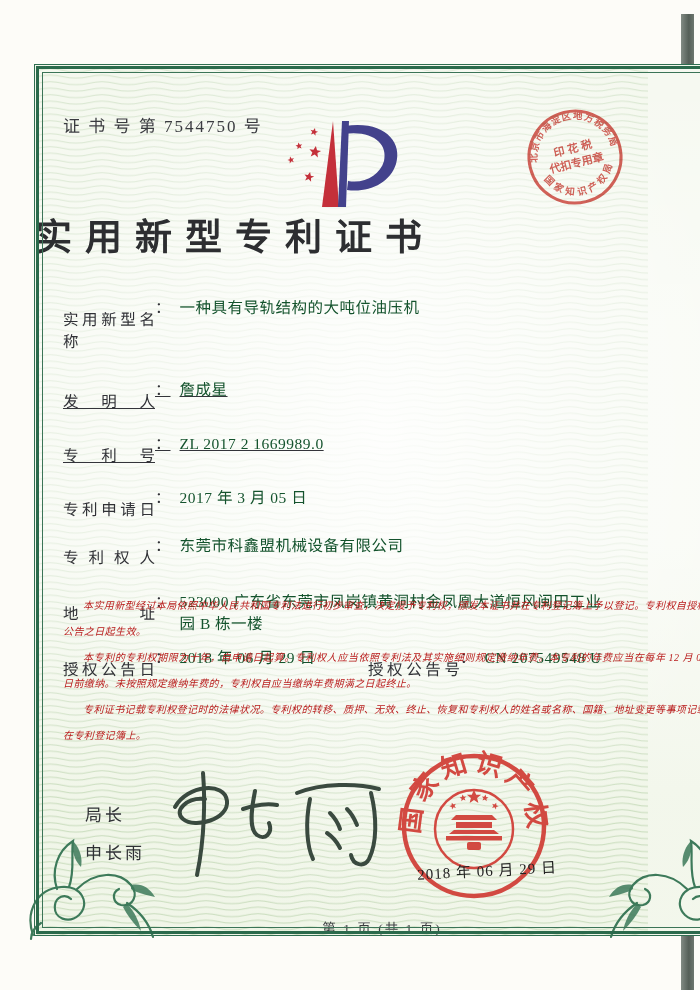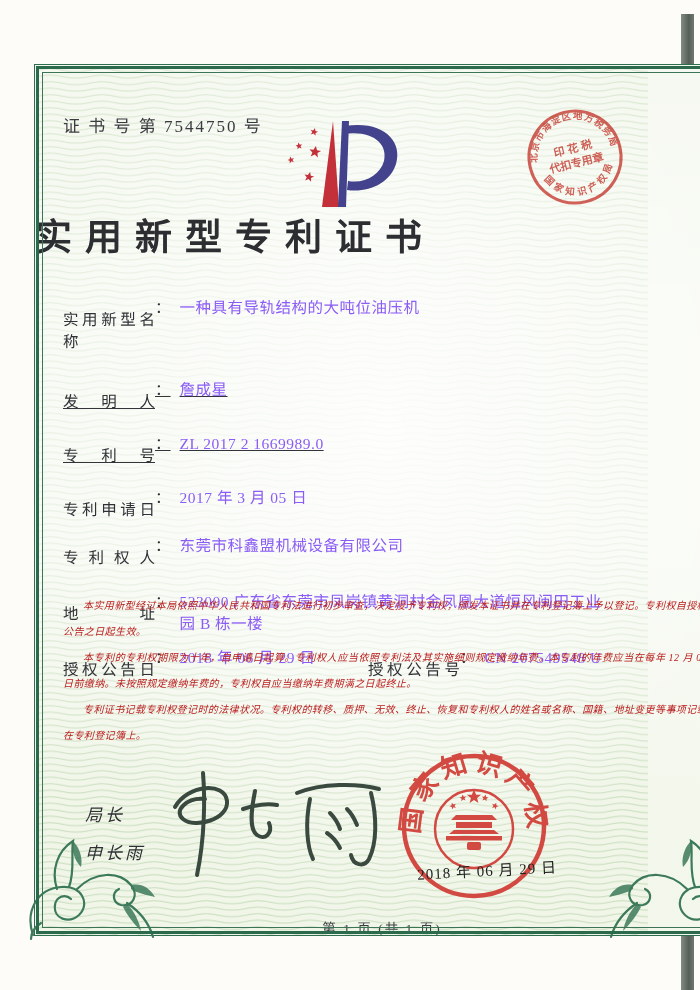"一种具有导轨结构的大吨位油压机" .fvalue { color: #8b5cf6 -> #14532d }
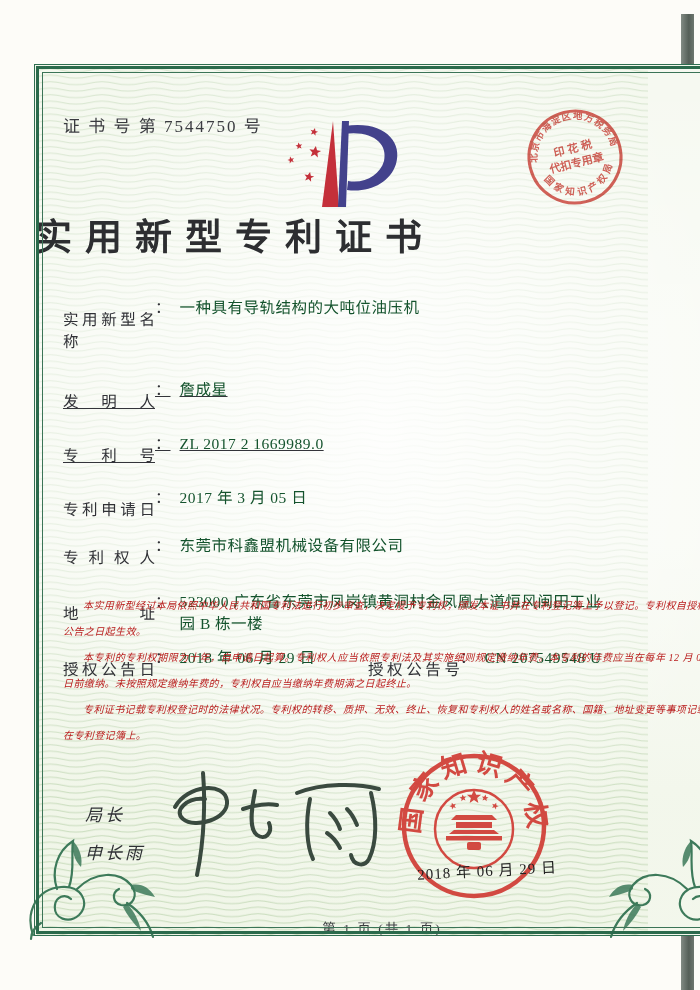"局长" .director div { font-style: italic -> none }
